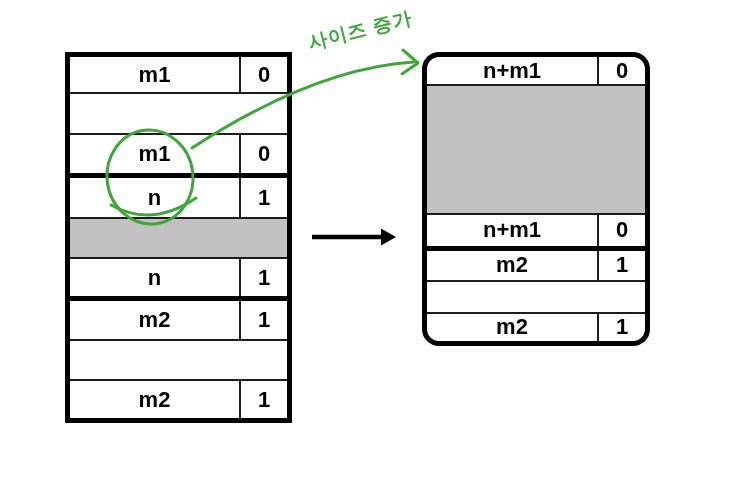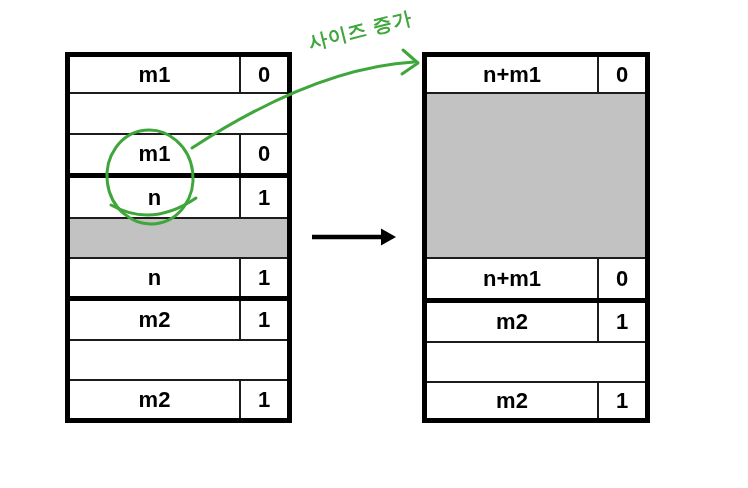"n+m1" div.mt { border-radius: none -> 17px; height: 371px -> 294px }
